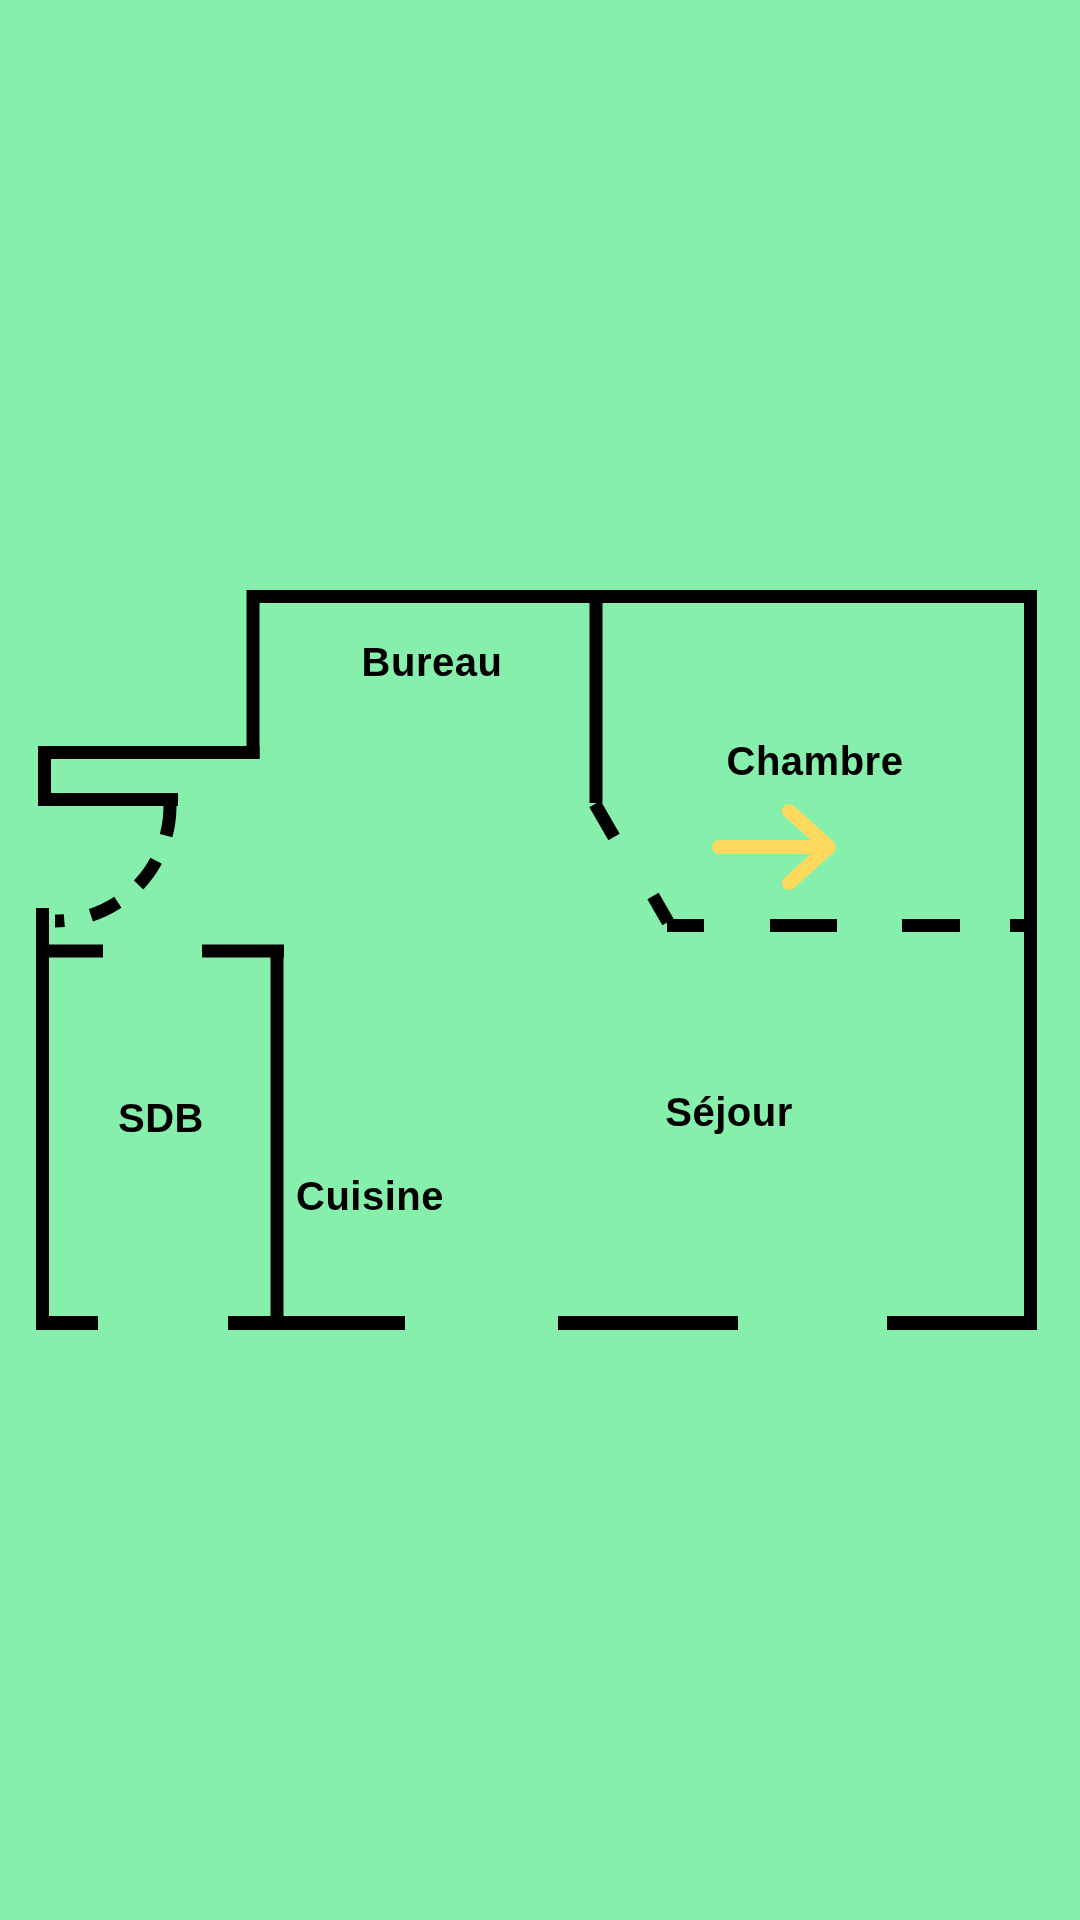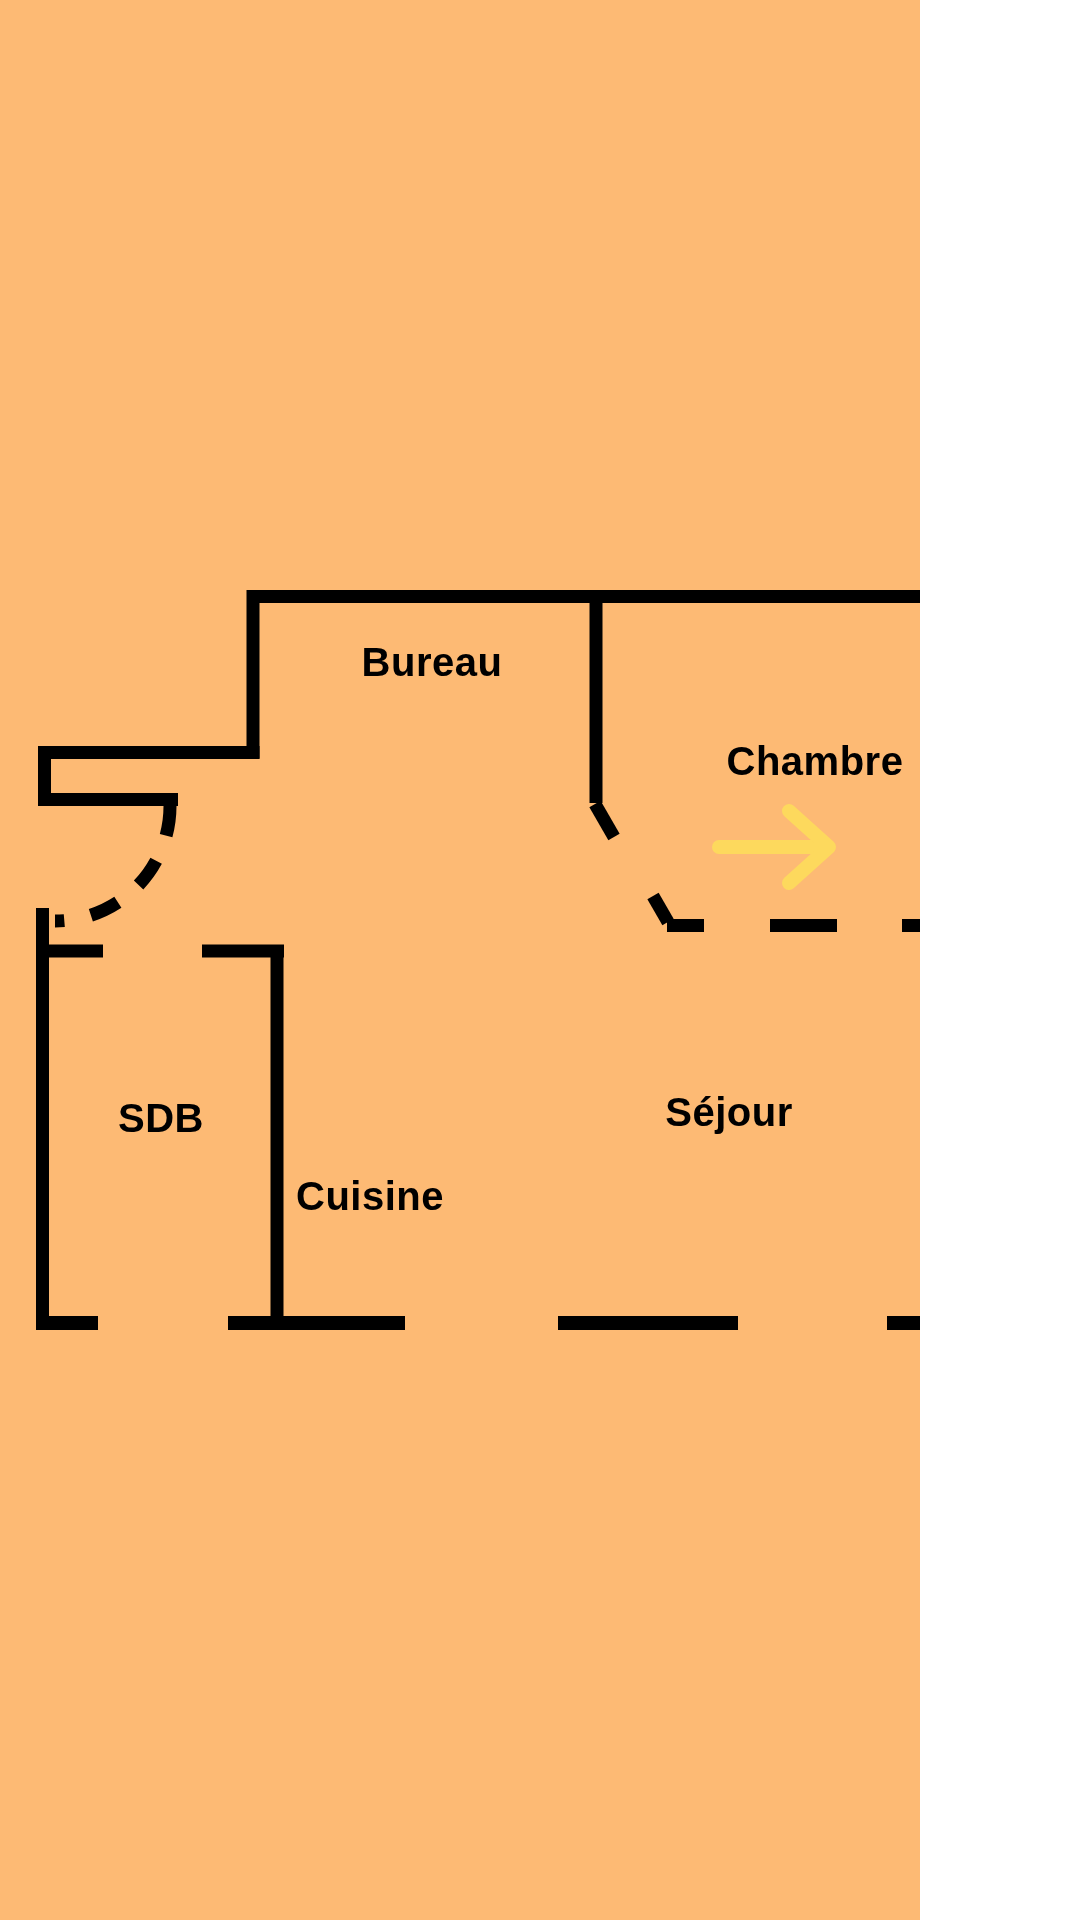"Bureau" .screen { background: #fdba74 -> #86efac; width: 920px -> 1080px }
